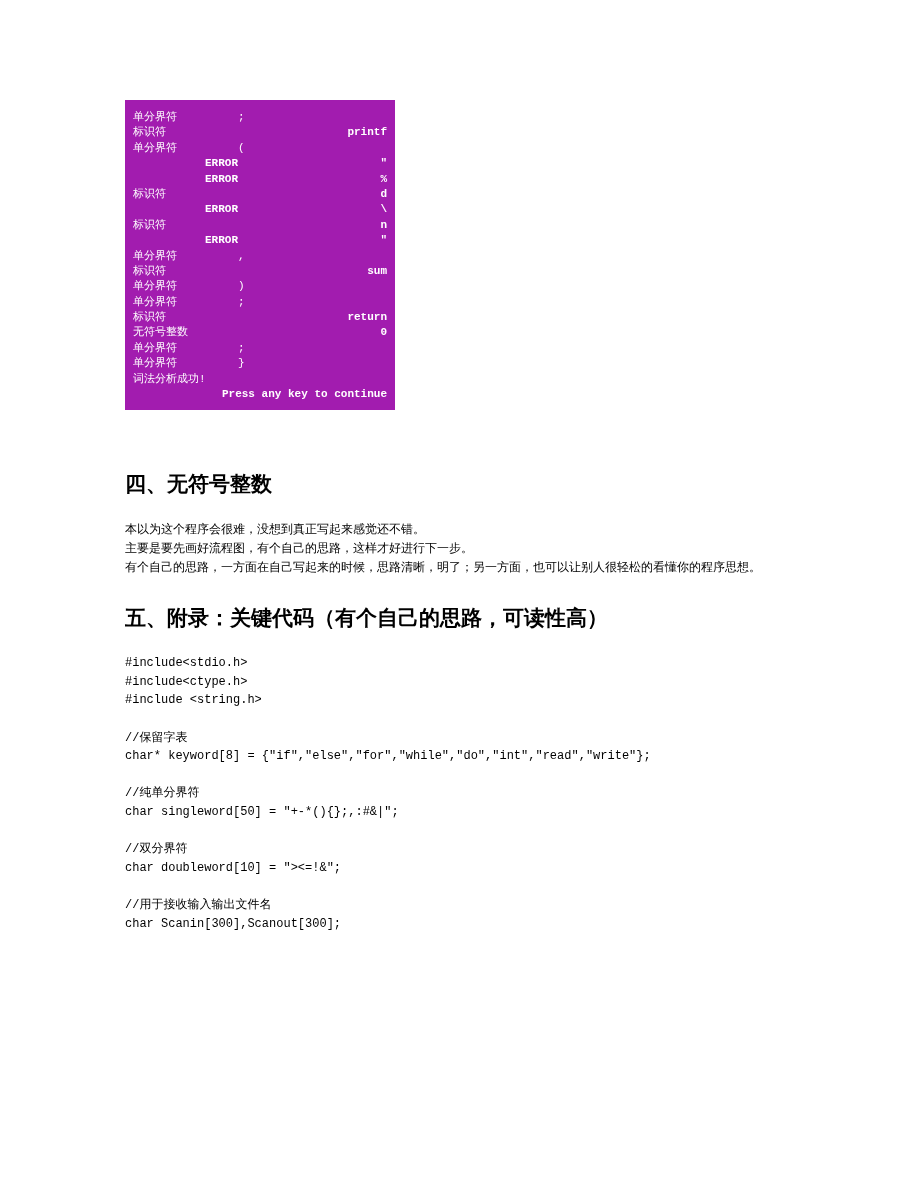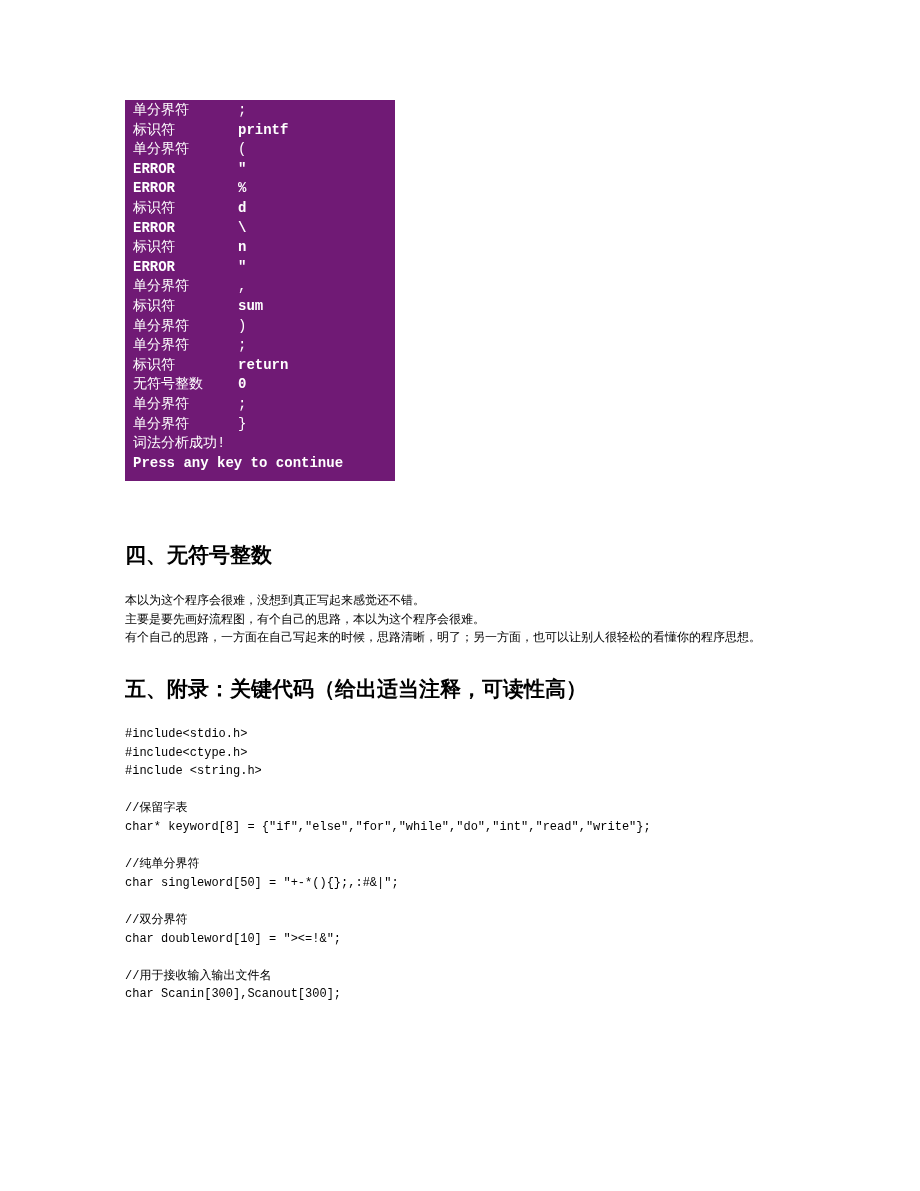"单分界符" .console-box { background: #701a75 -> #a21caf; font-size: 14px -> 11px; padding: 1px 8px 8px 8px -> 10px 8px 8px 8px }
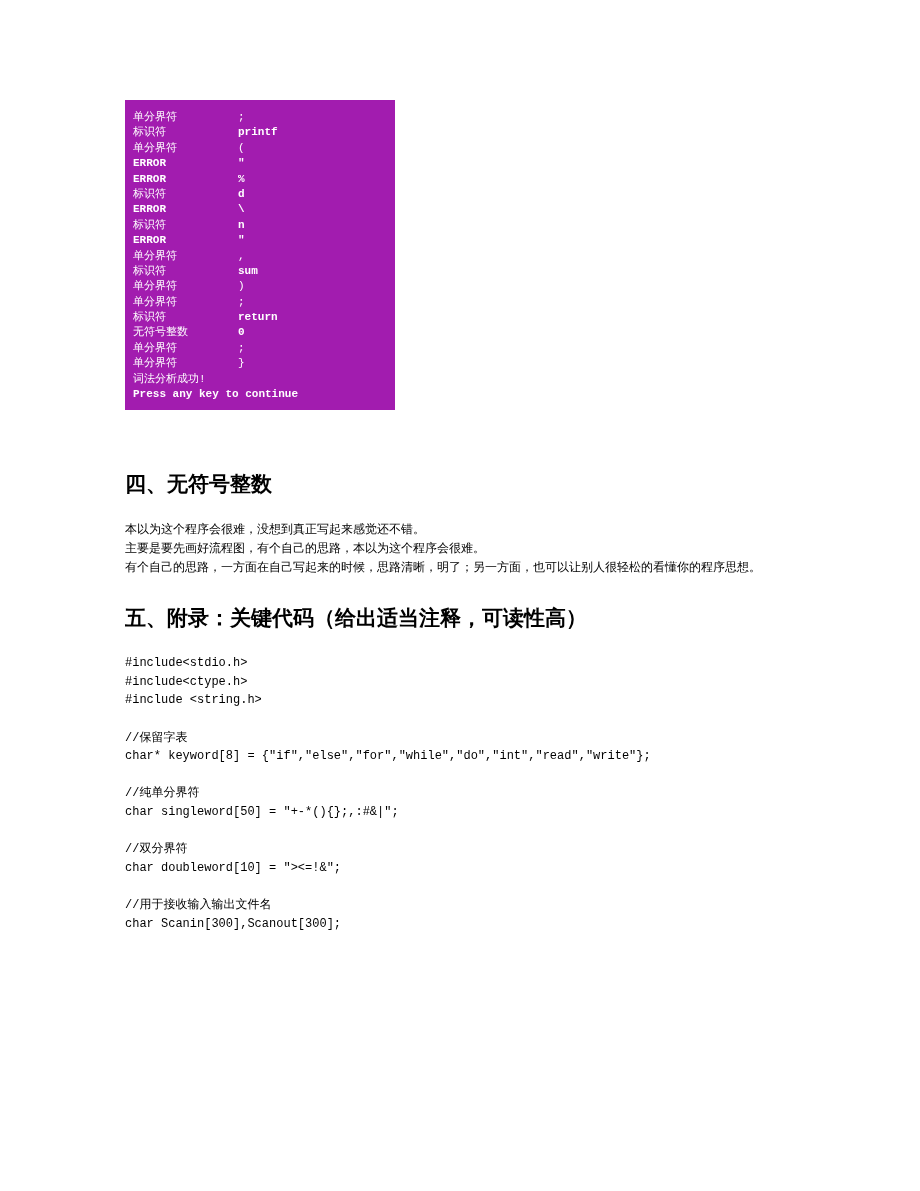"printf" .console-box .bold { text-align: none -> right }
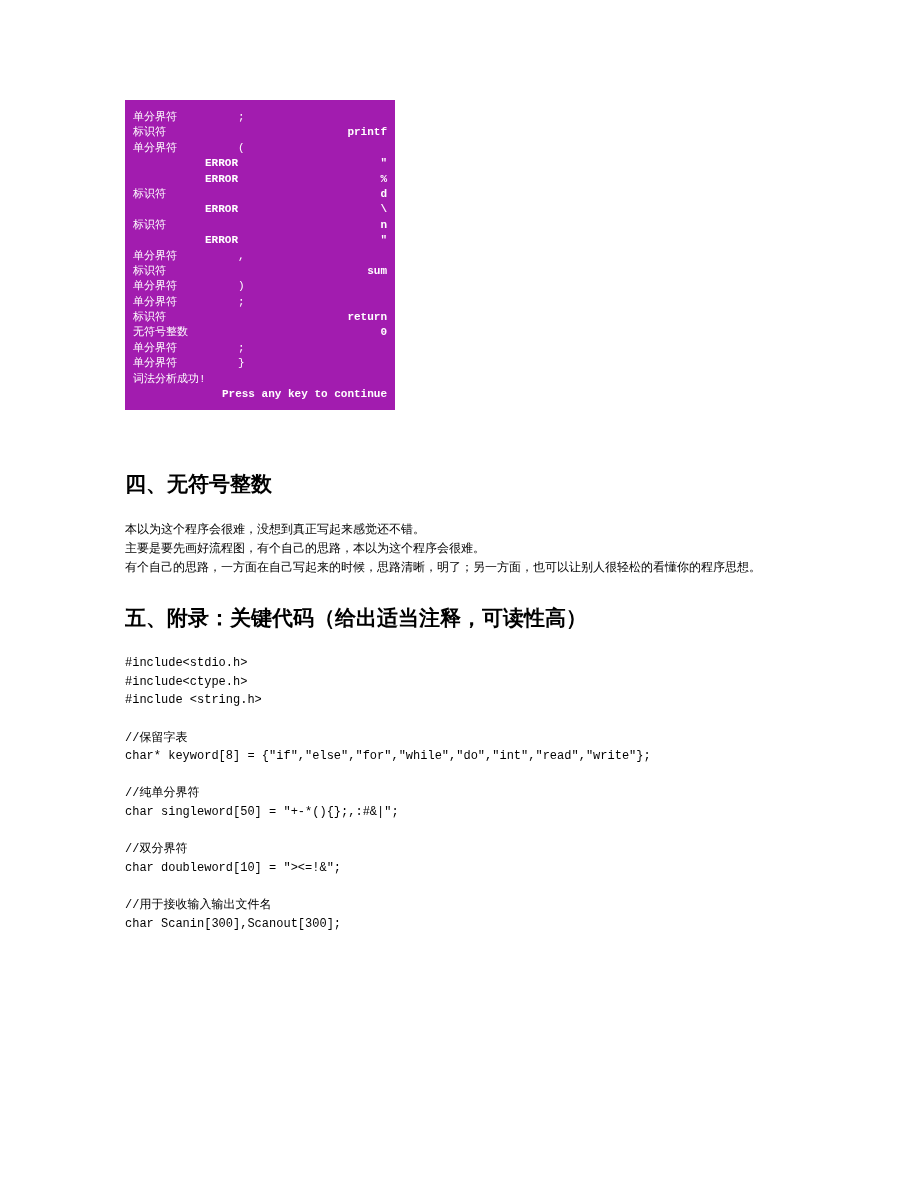"主要是要先画好流程图，有个自己的思路，本以为这个程序会很难。" span { text: 本以为这个程序会很难 -> 这样才好进行下一步 }
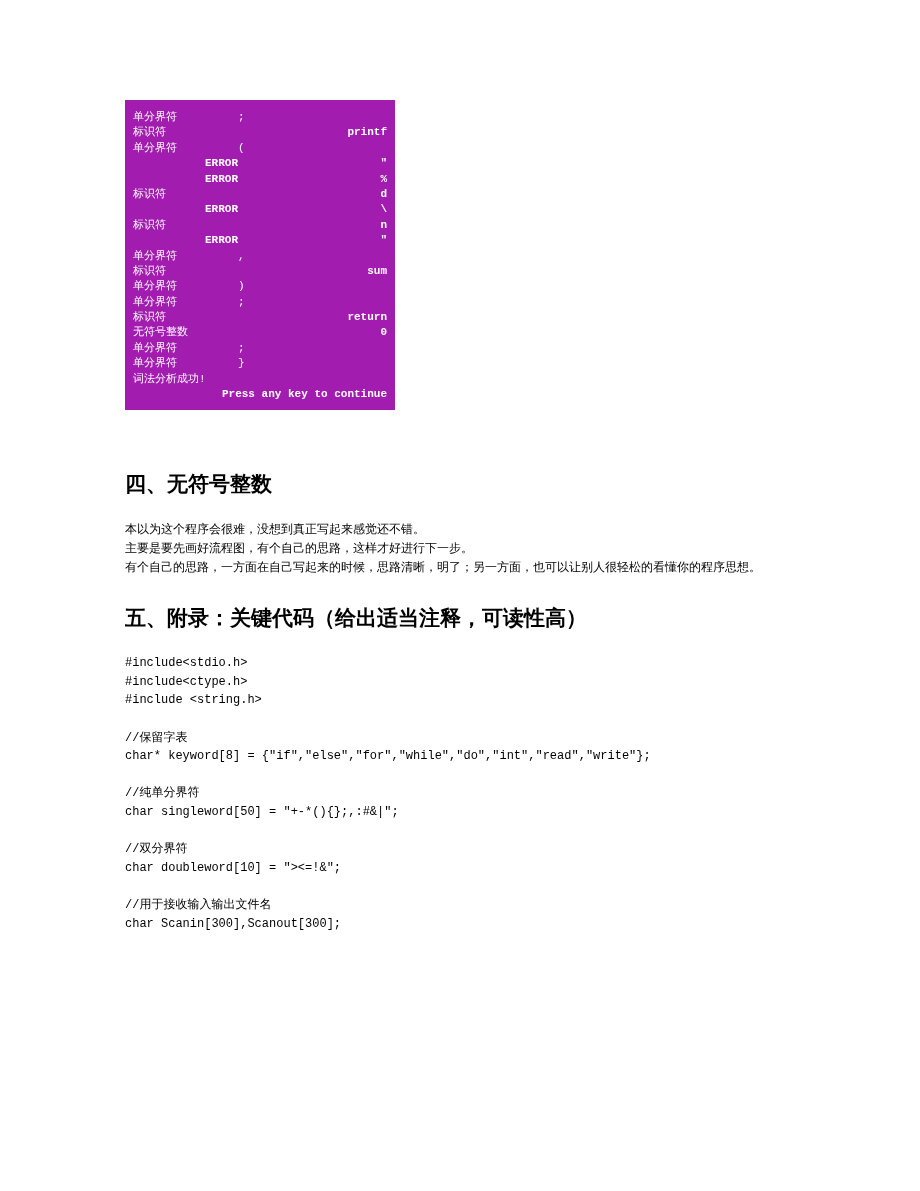"五、附录：关键代码（给出适当注释，可读性高）" h2 { text: 给出适当注释 -> 有个自己的思路 }
